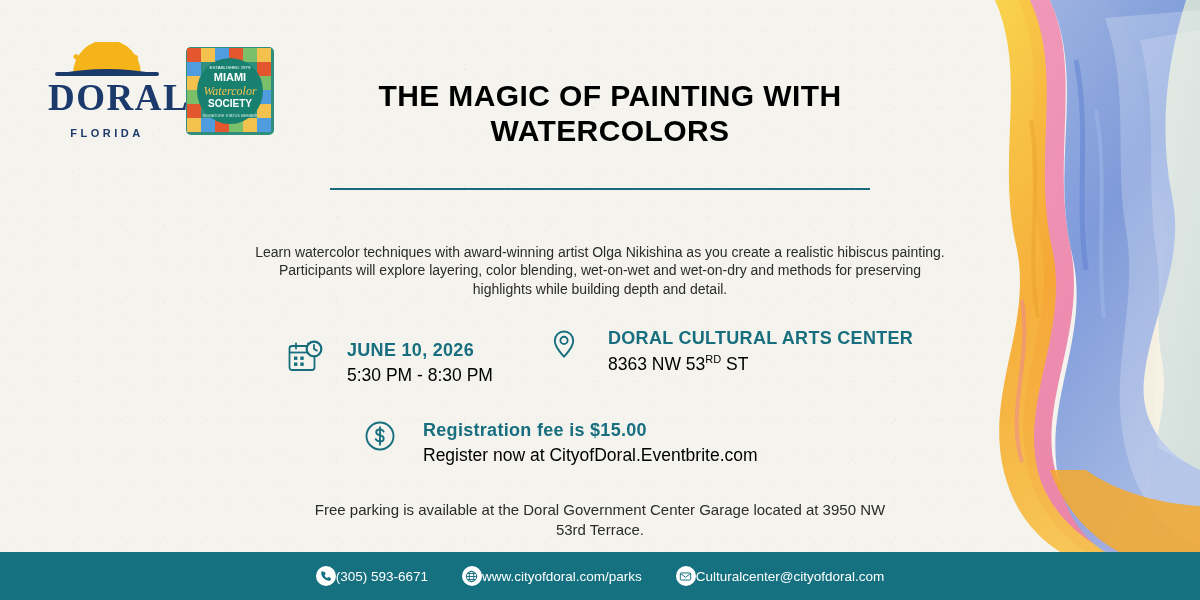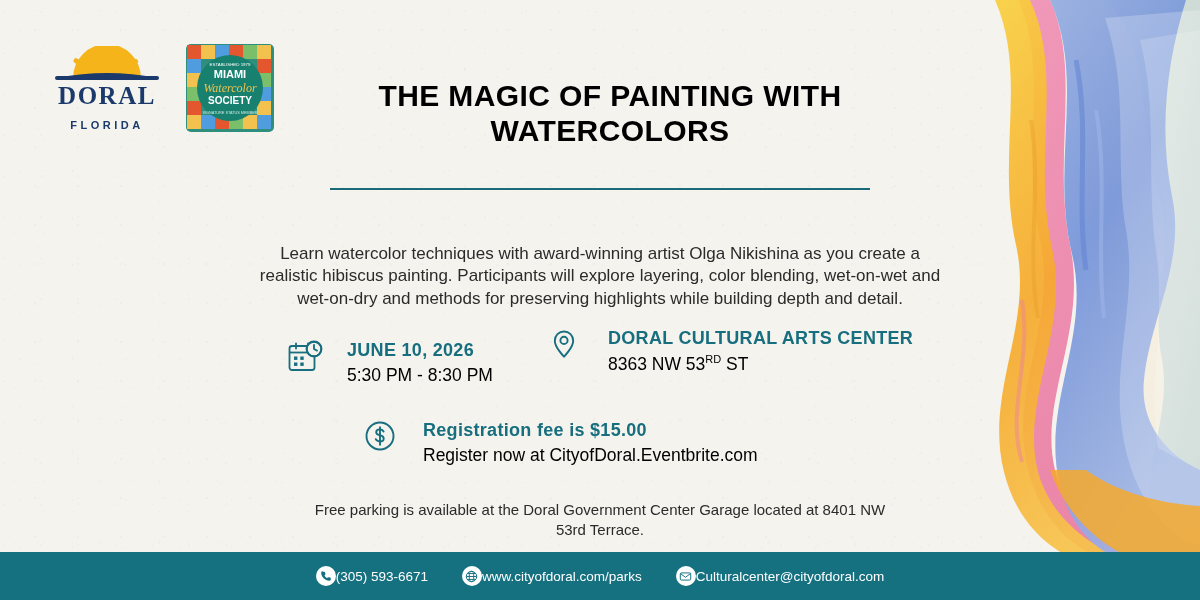"DORAL" .doral-word { font-size: 25px -> 37px }
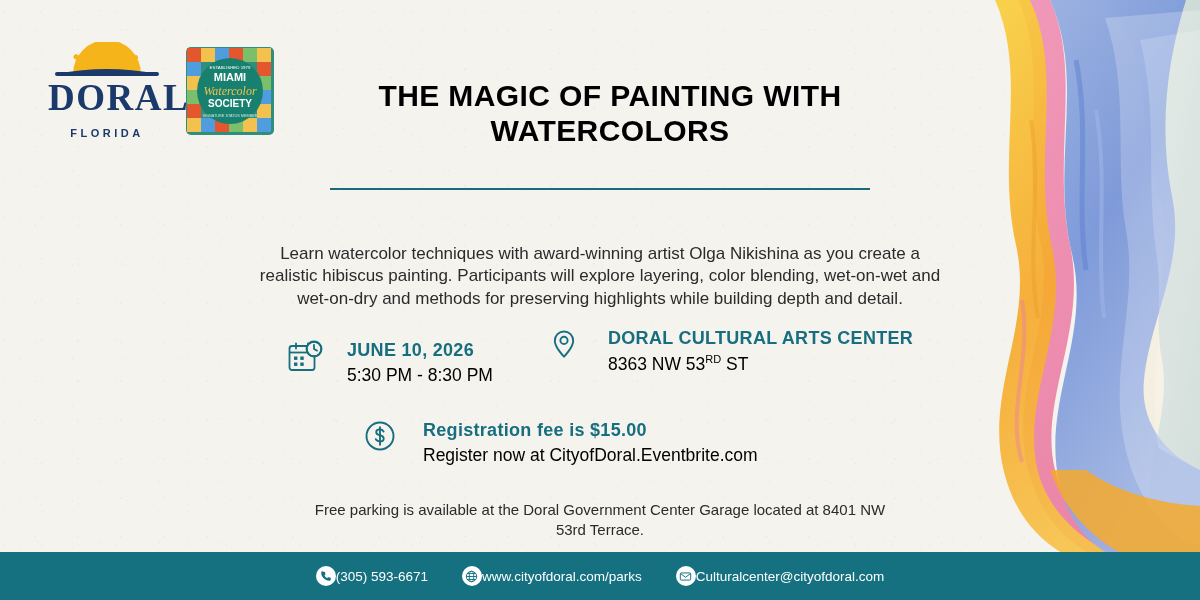"Learn watercolor techniques with" .description { font-size: 17px -> 14px }
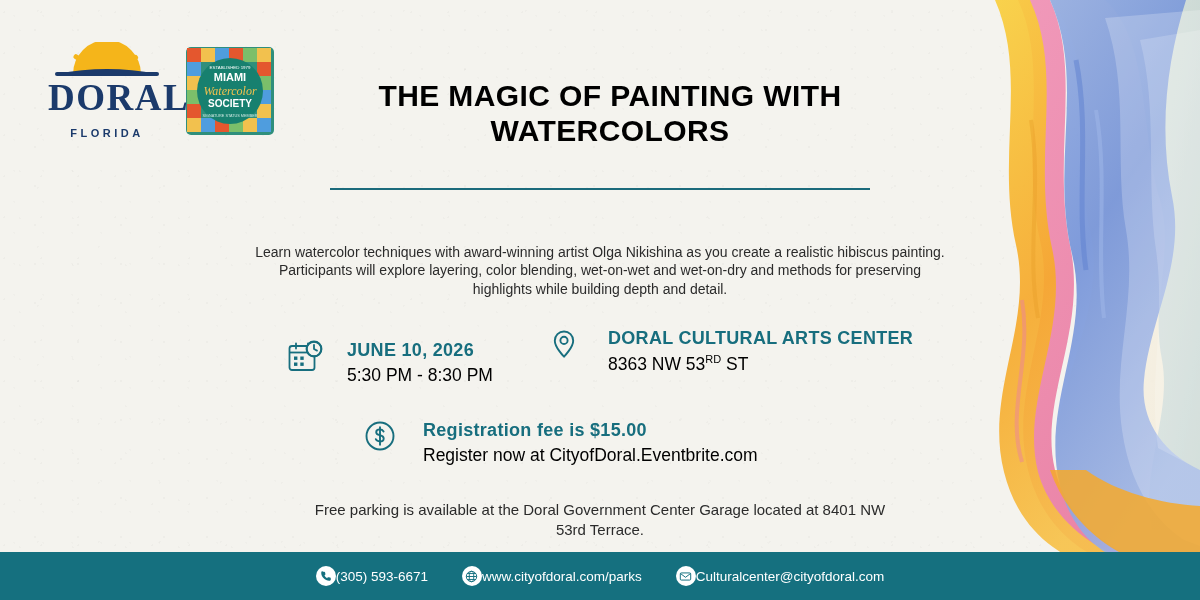"Free parking is available at" div.parking { text: 8401 -> 3950 }
